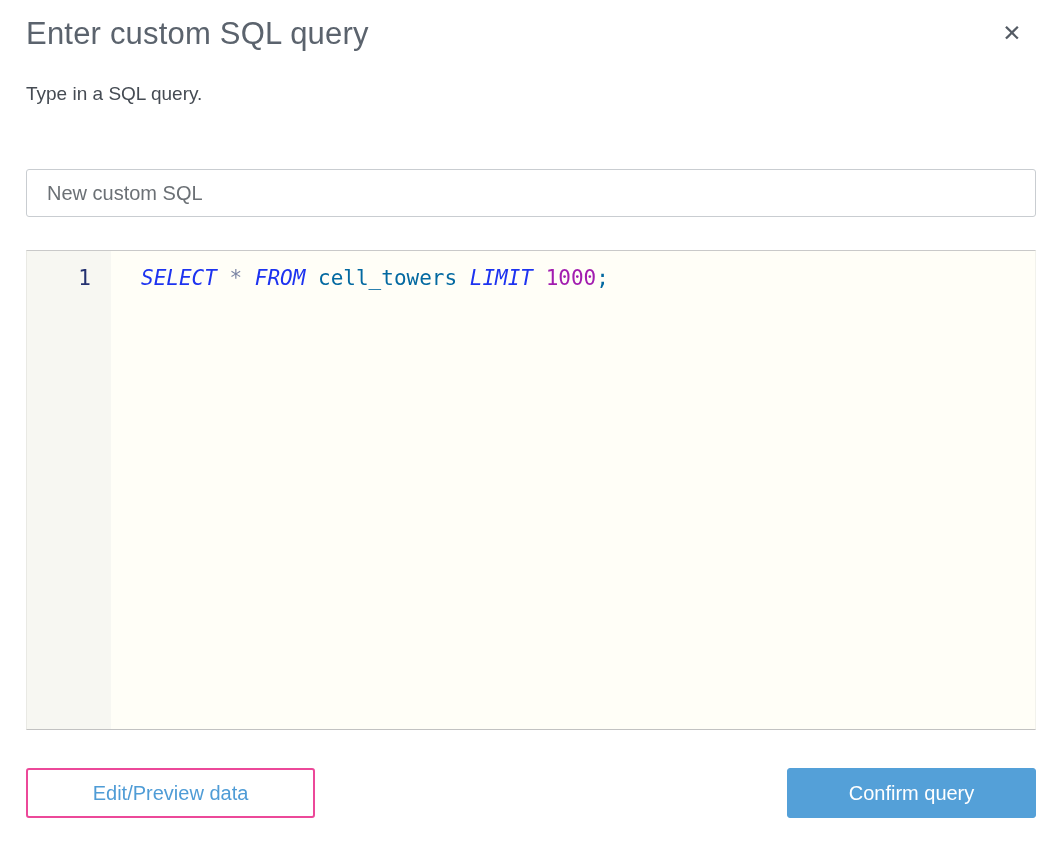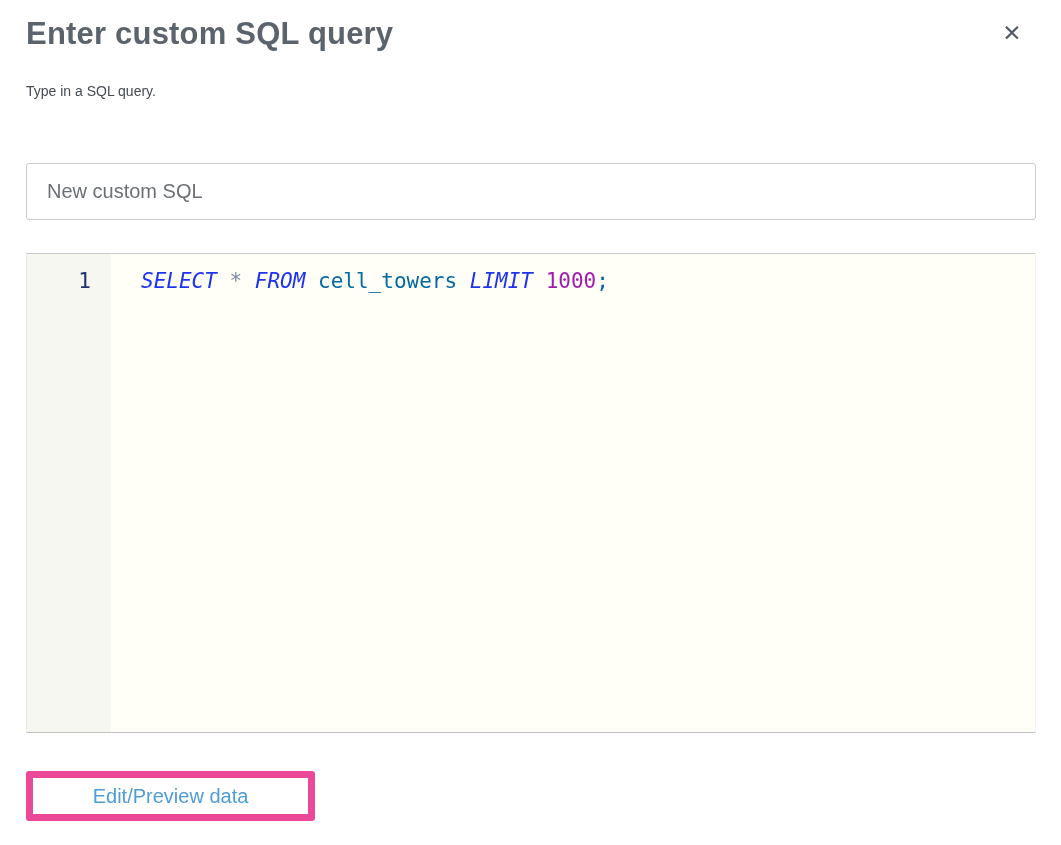"Enter custom SQL query" .dialog-title { font-weight: 700 -> 400 }
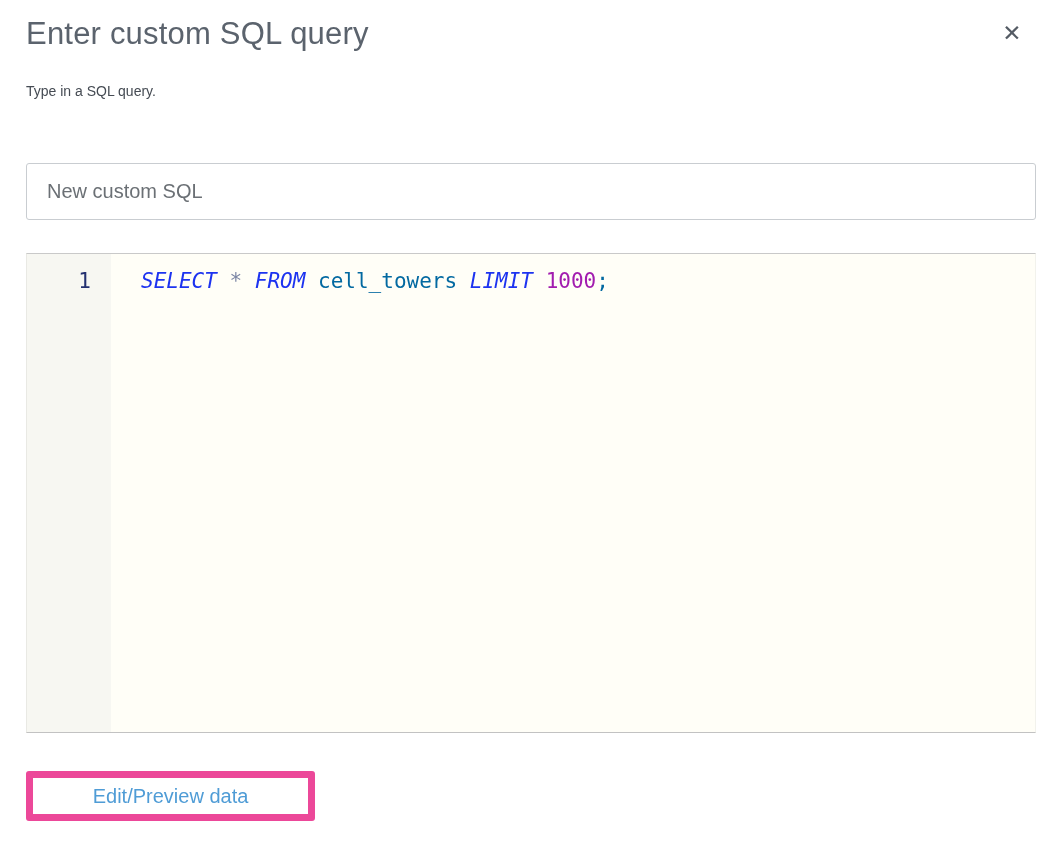"Type in a SQL query." .dialog-subtitle { font-size: 14px -> 19px }
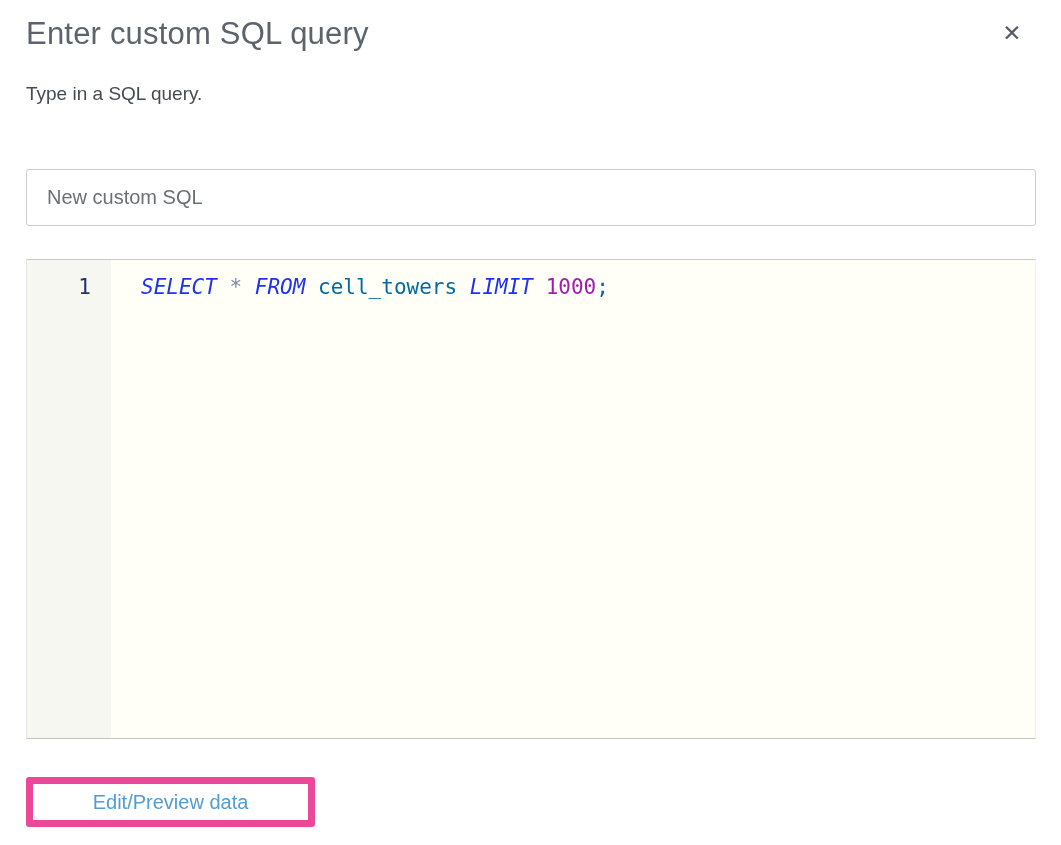"New custom SQL" .name-input { height: 57px -> 48px }
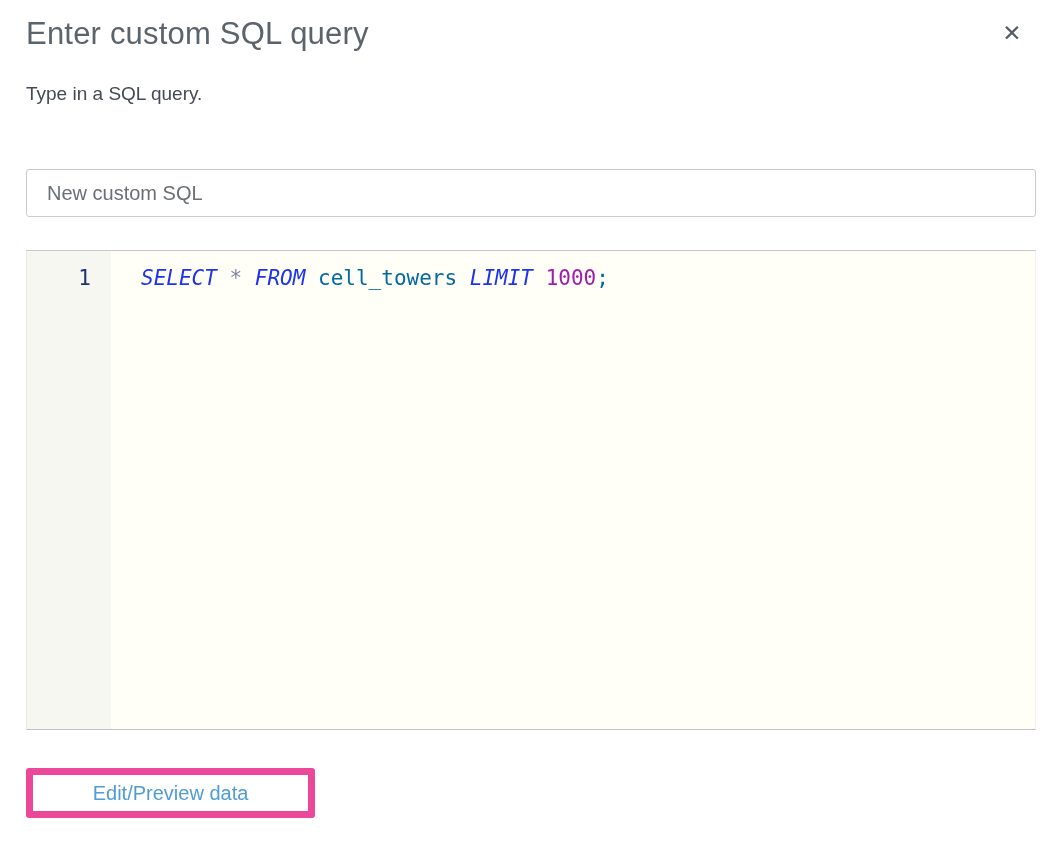"Edit/Preview data" .btn-secondary { border: 7px solid #ec4899 -> 2px solid #ec4899 }
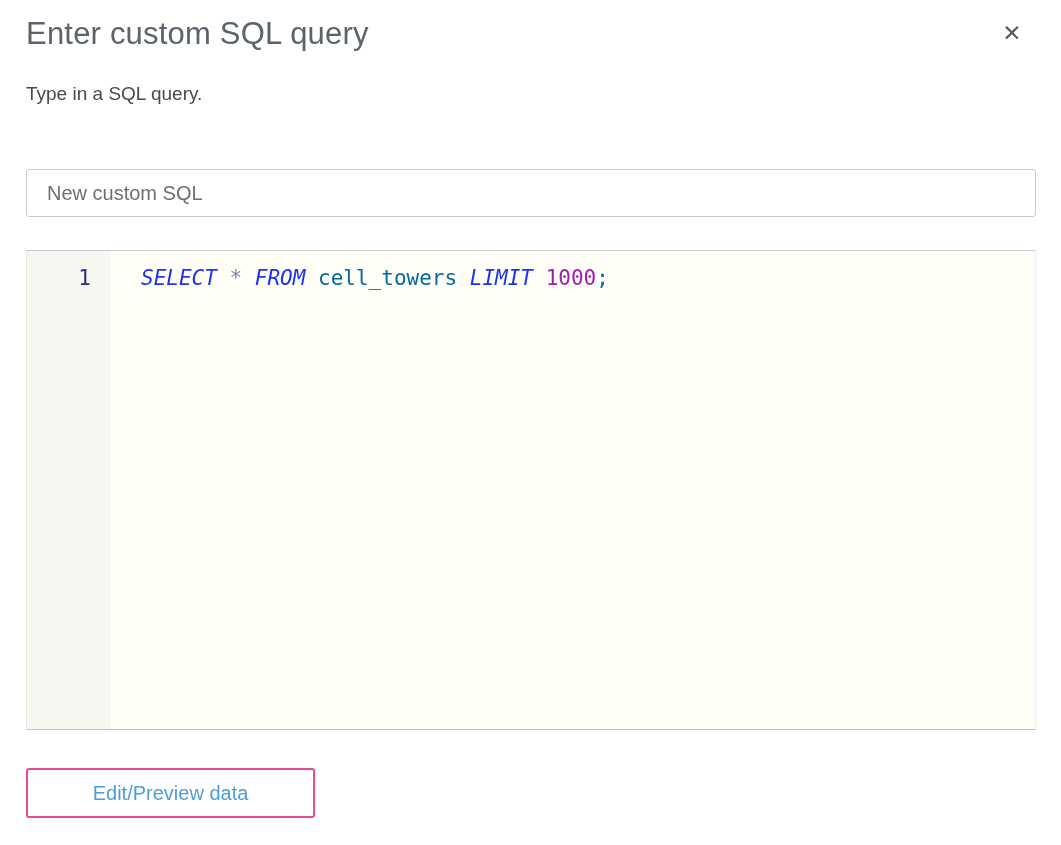"Confirm query" button.btn { html: none -> <button>Confirm query</button> }
